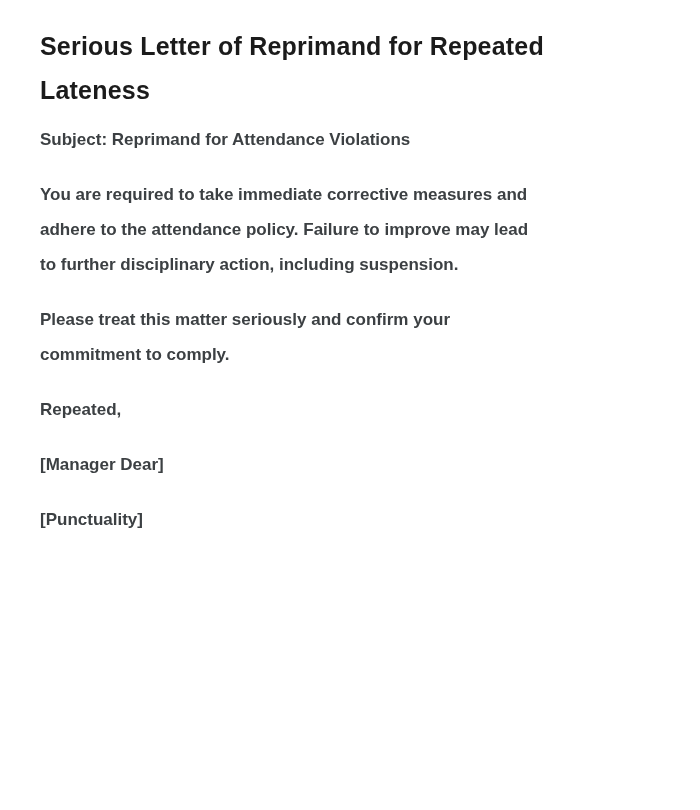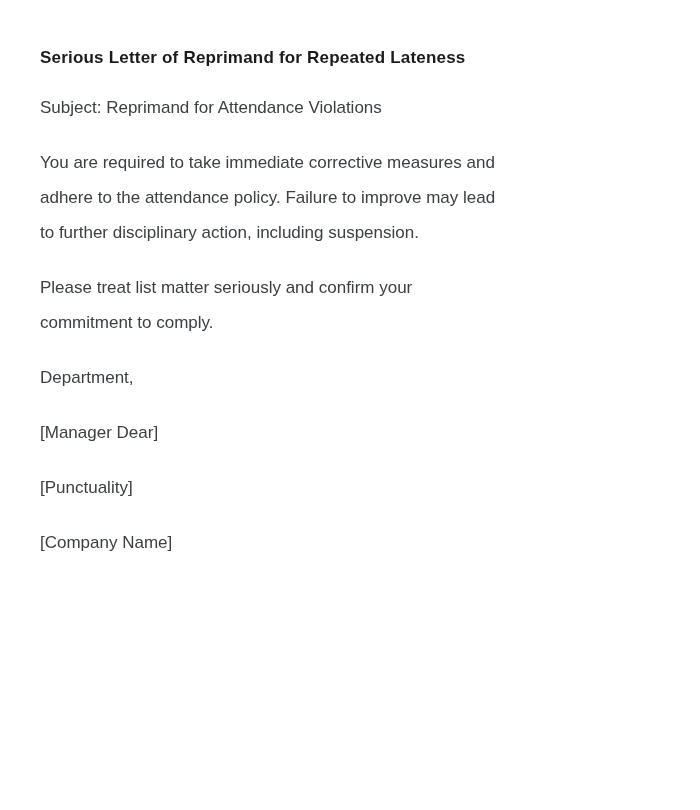"Serious Letter of Reprimand for" .letter-title { font-size: 17px -> 25px; margin: 12px 0 10px 0 -> 0 0 10px 0 }
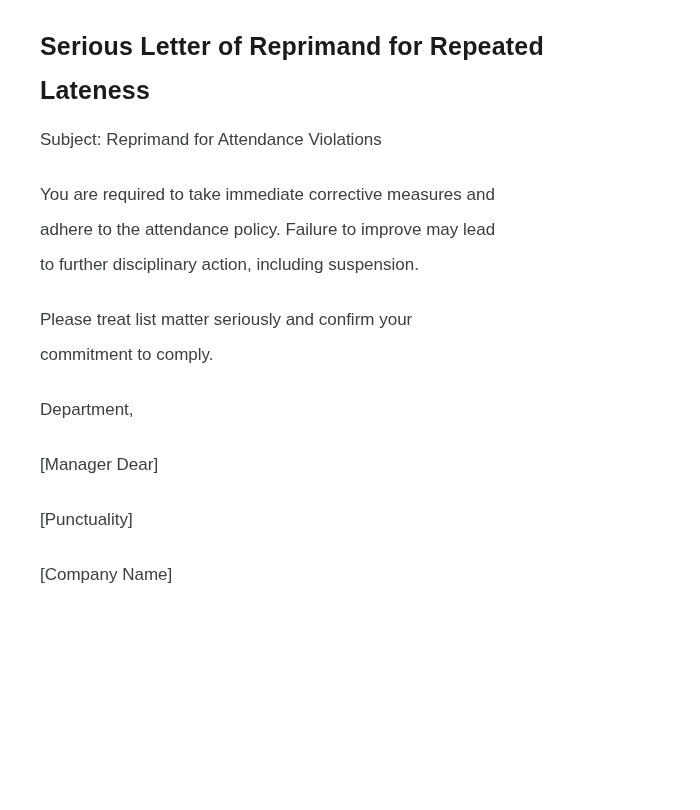"Subject: Reprimand for Attendance" .para { font-weight: 400 -> 700 }
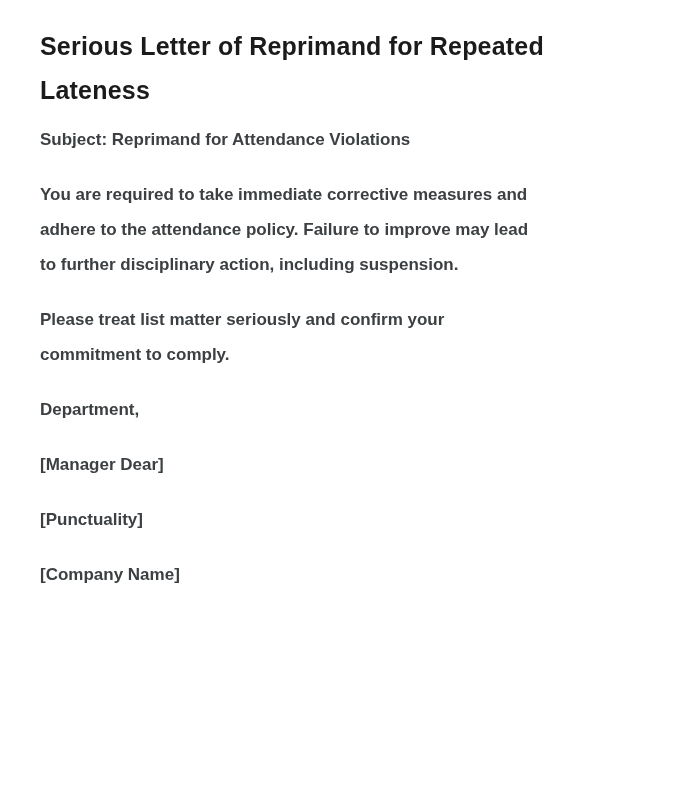"Please treat list matter seriously" p.para { text: list -> this }
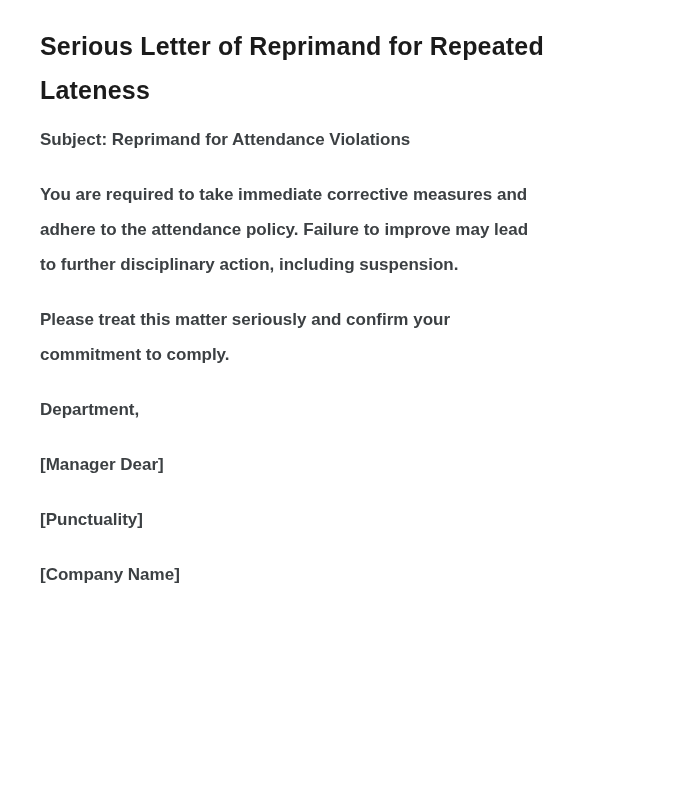"Department," p.para { text: Department -> Repeated }
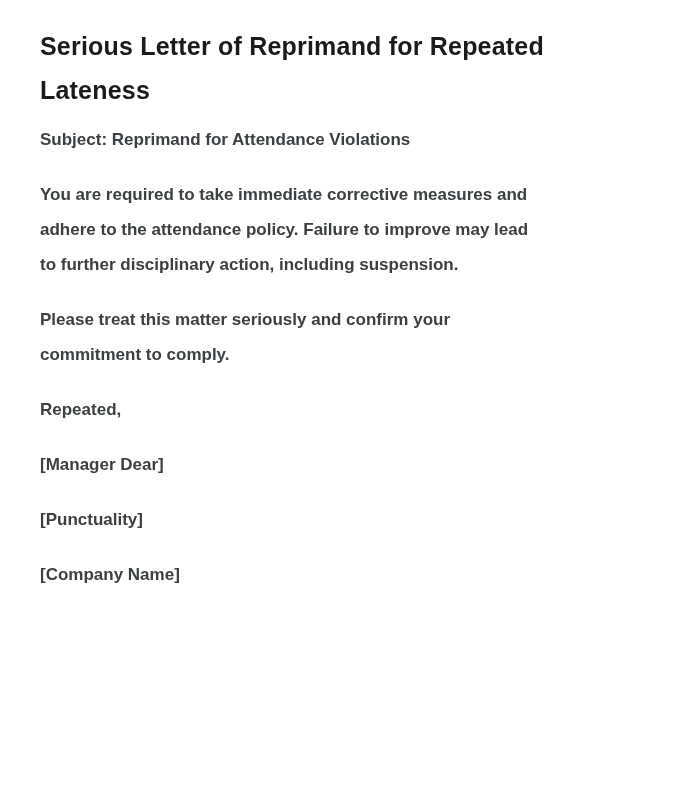"[Company Name]" p.para { html: <p>[Company Name]</p> -> none }
